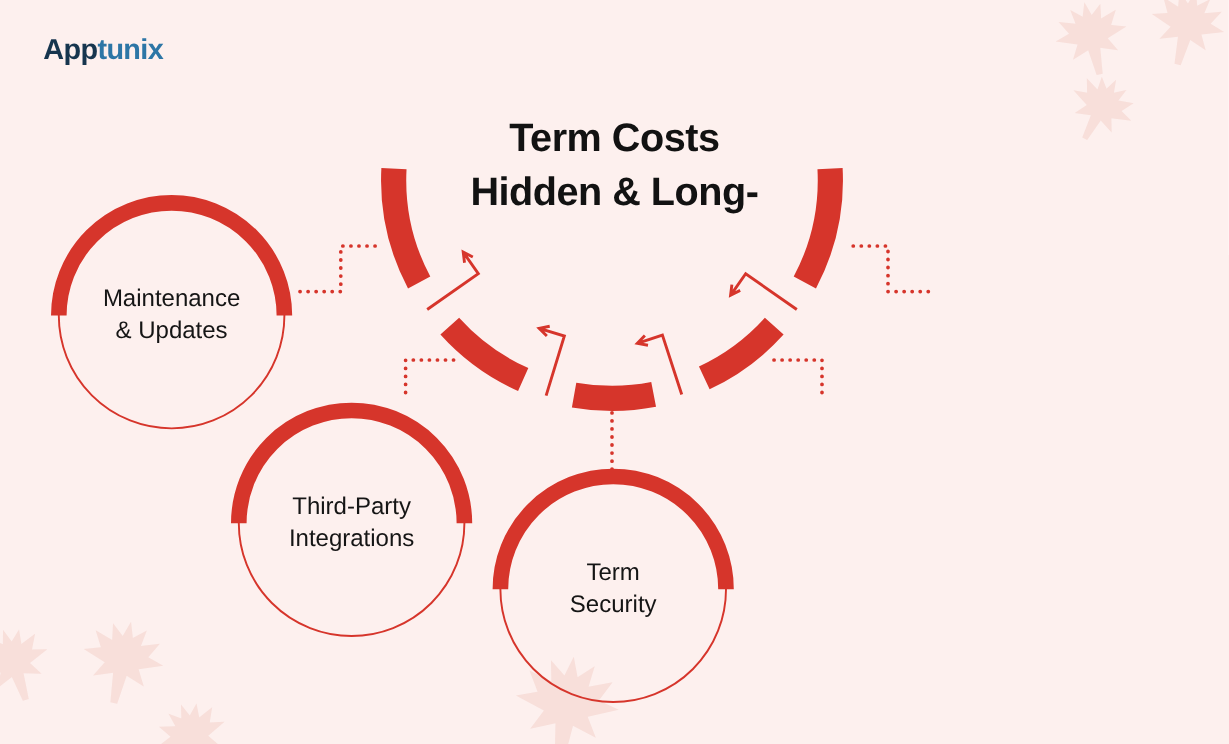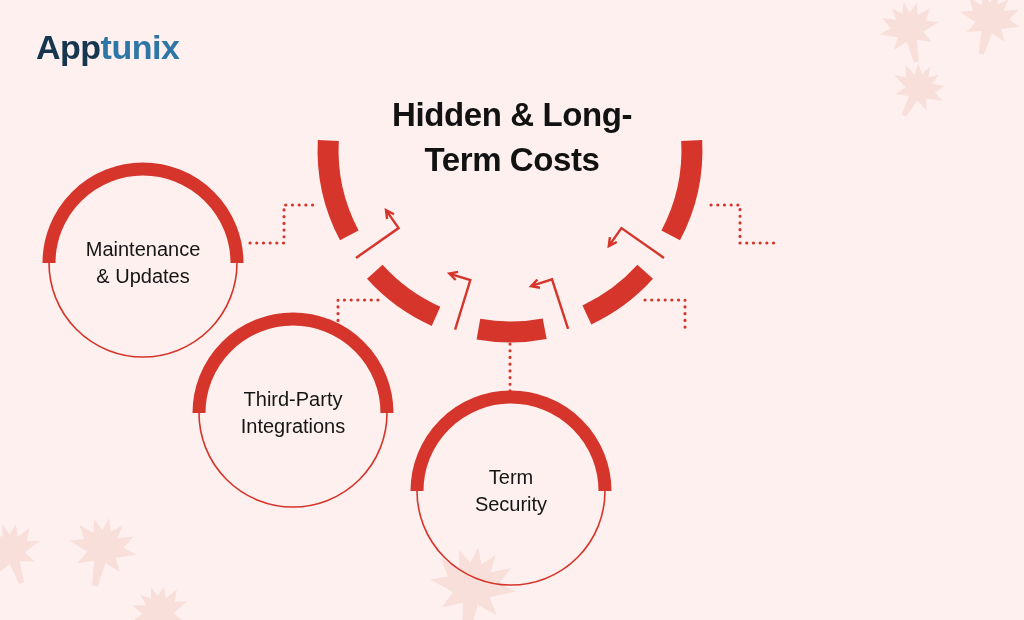"Apptunix" .logo { font-size: 34px -> 24px }
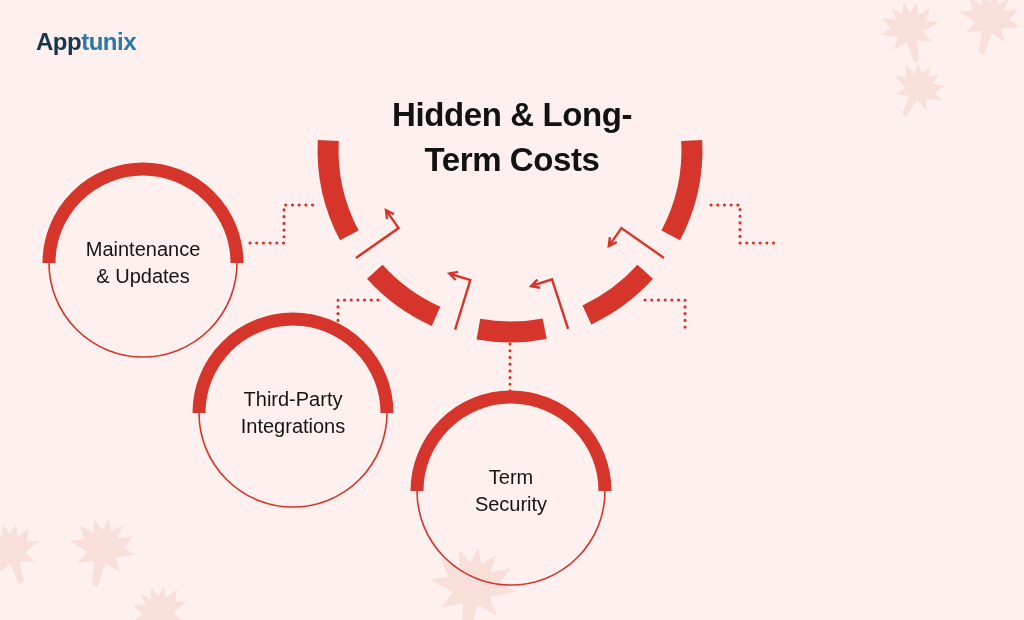"Hidden & Long-" div { order: before "Term Costs" -> after "Term Costs" }
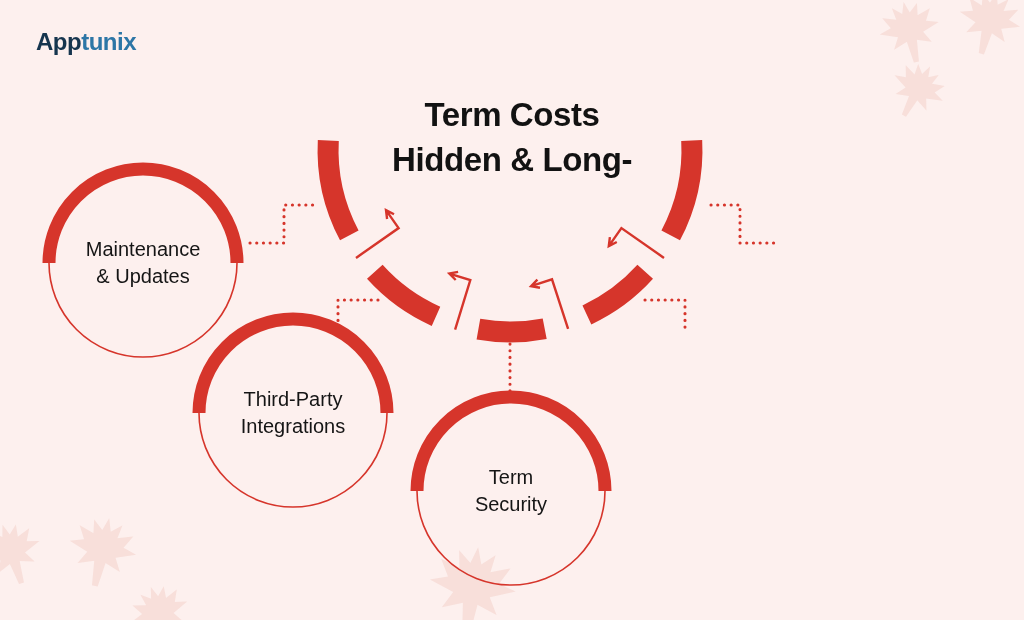"Third-Party" .n-thirdparty { top: 309px -> 332px }
